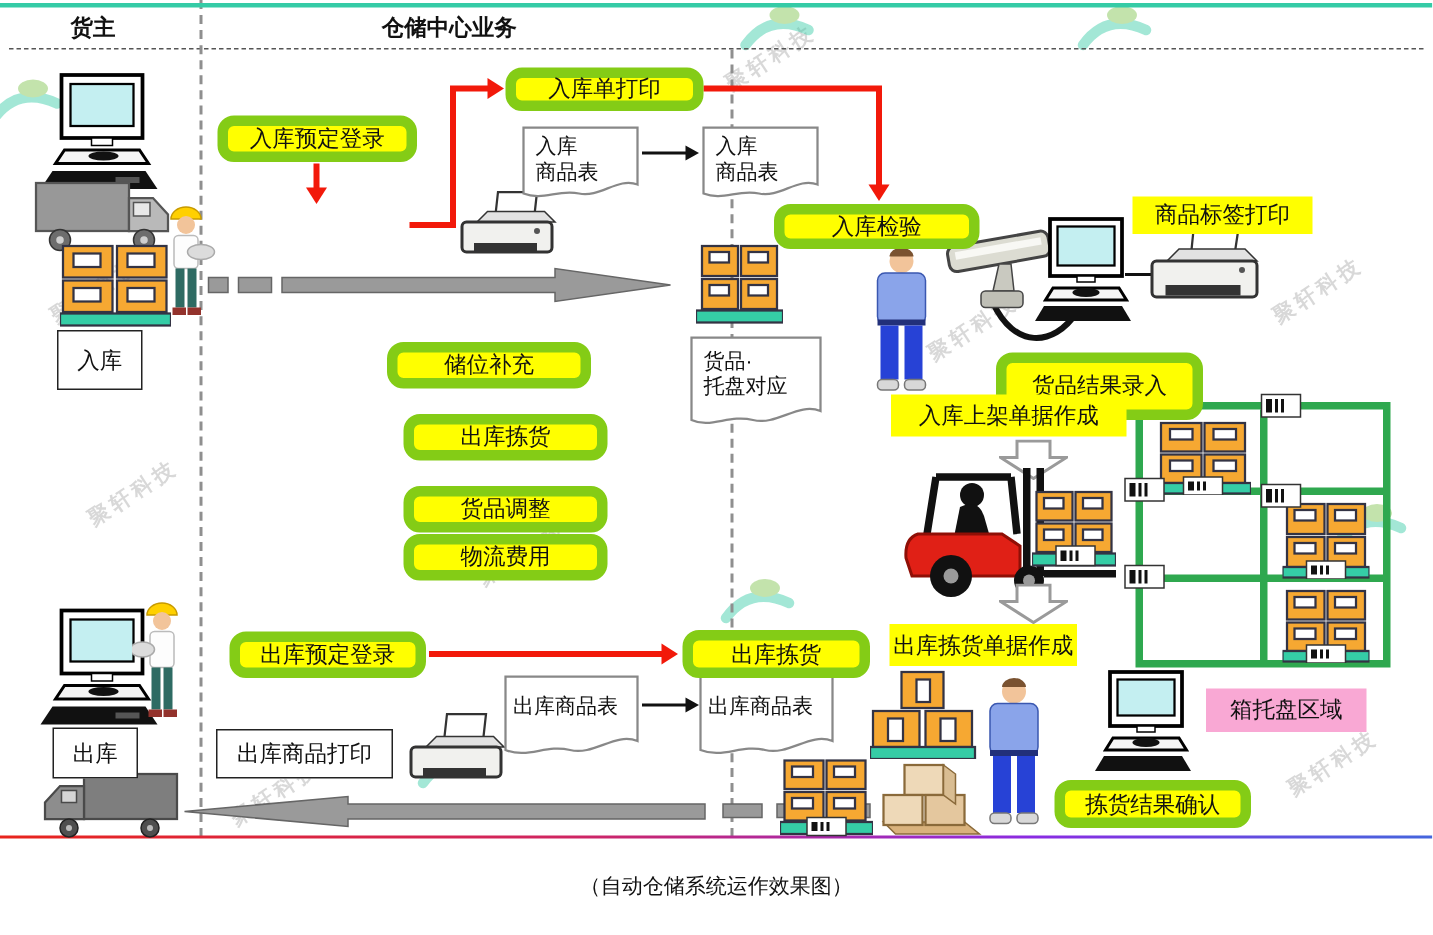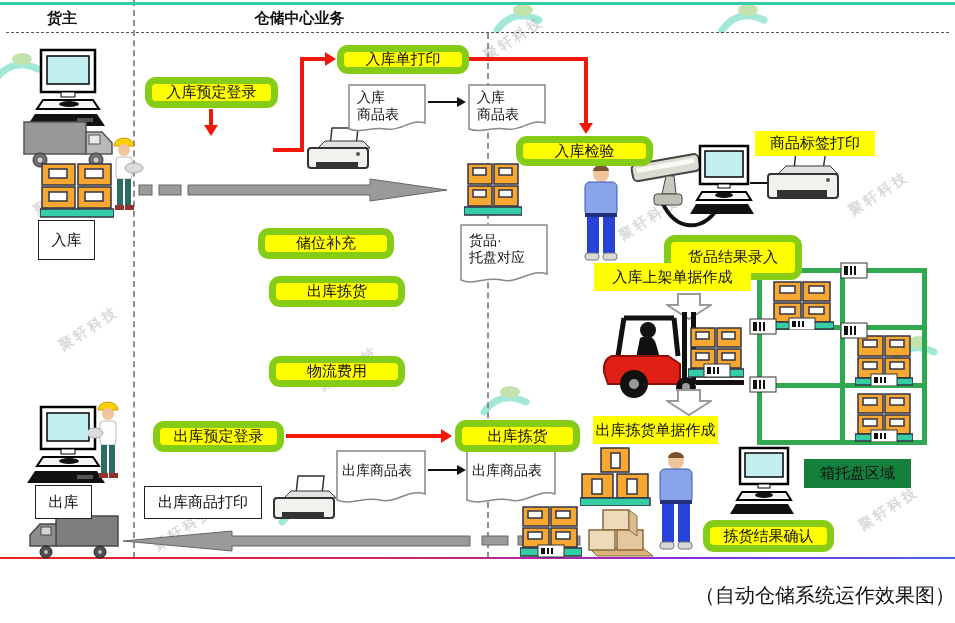"货品调整" div.abs { html: none -> <div> <span>货品调整</span> </div> }
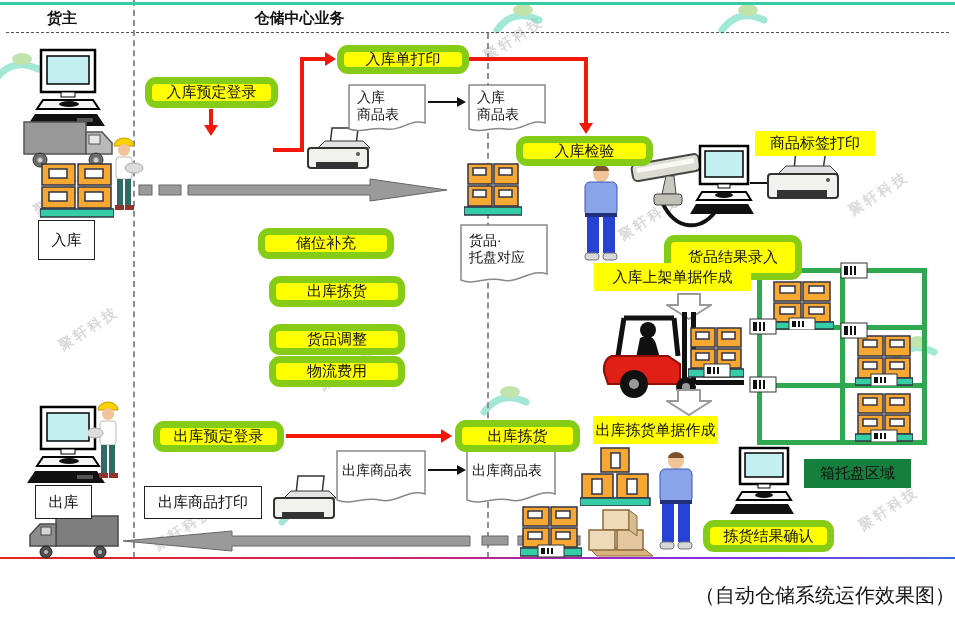"箱托盘区域" .gbox { background: #15803d -> #f9a8d4 }
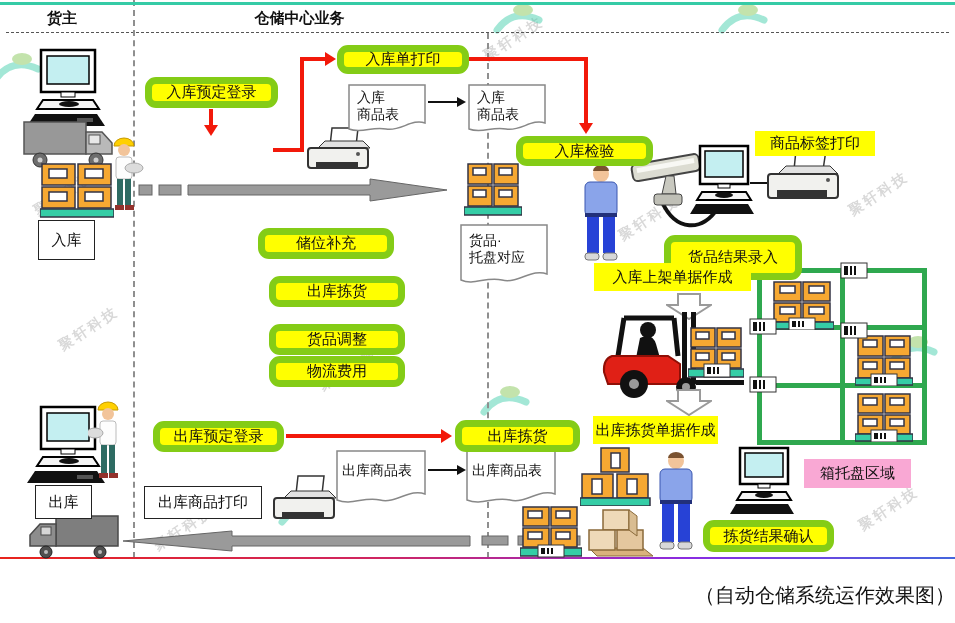"（自动仓储系统运作效果图）" .cap { font-size: 20px -> 14px; text-align: right -> center }
